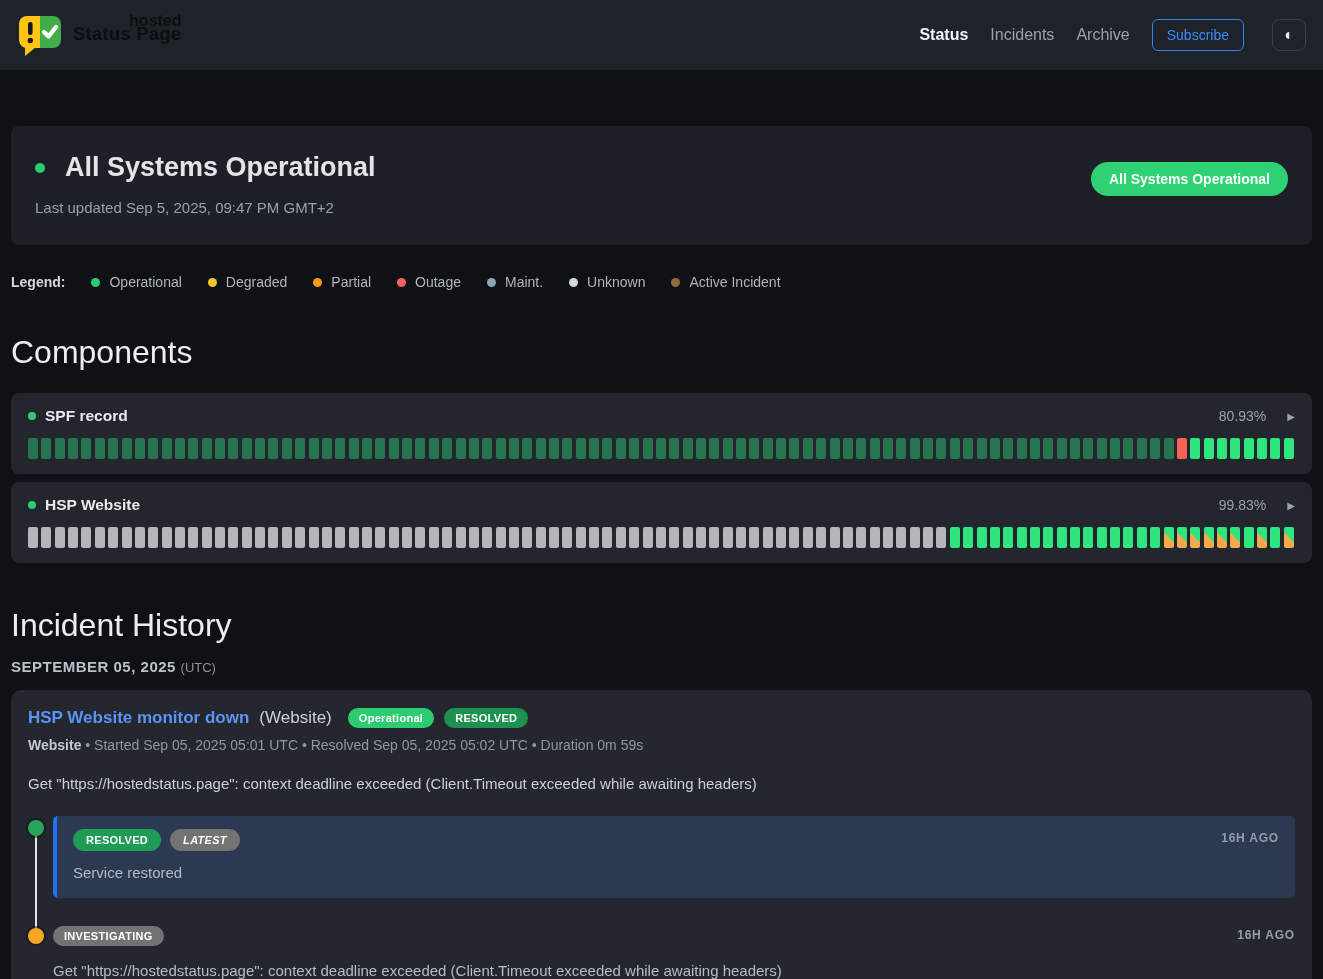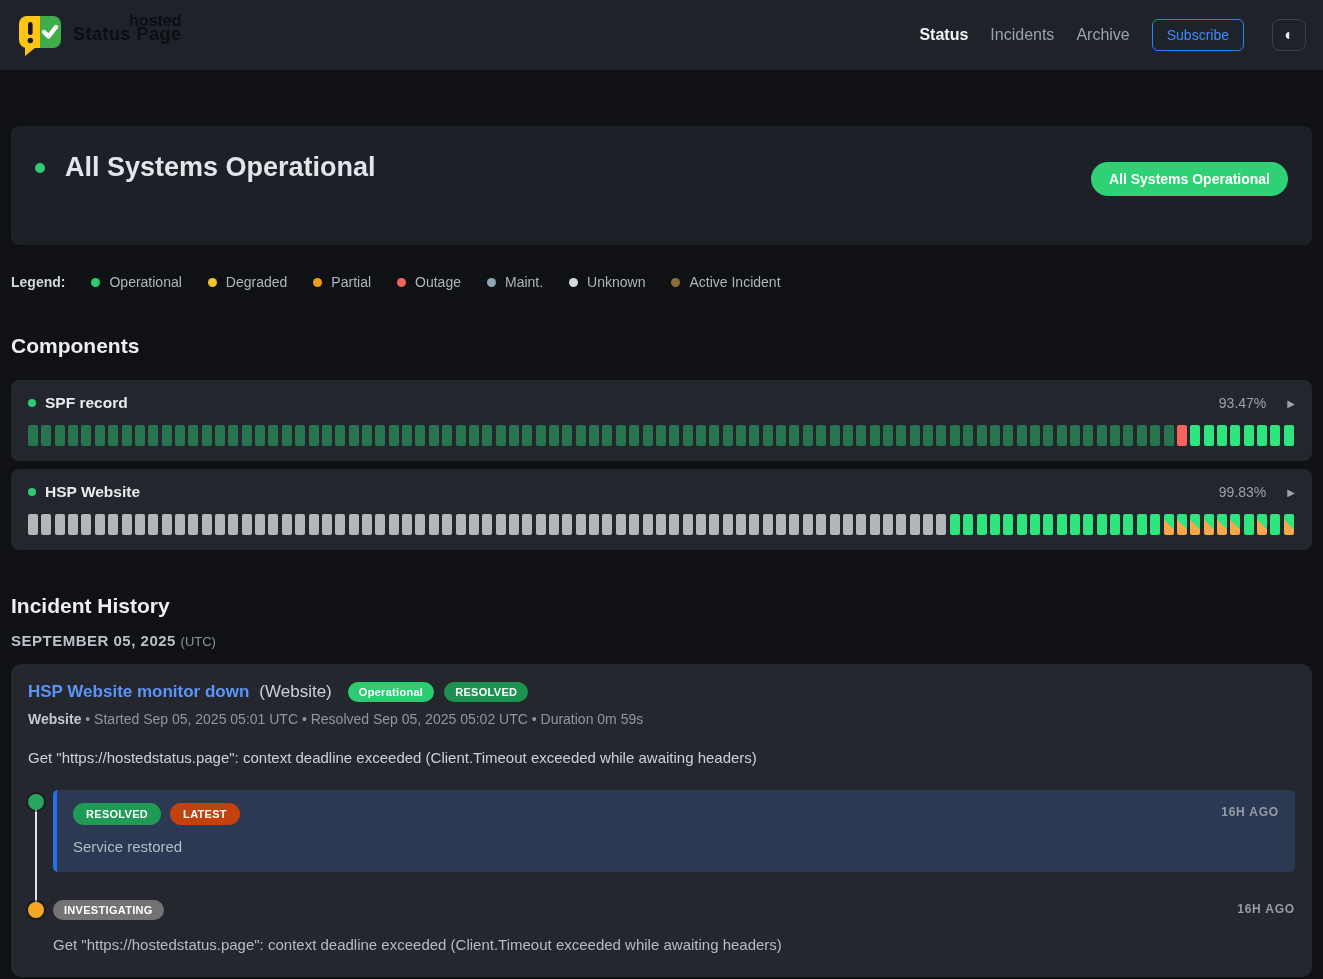"Last updated Sep 5, 2025," div.banner-updated { html: none -> <div>Last updated Sep 5, 2025, 09:47 PM GMT+2</div> }
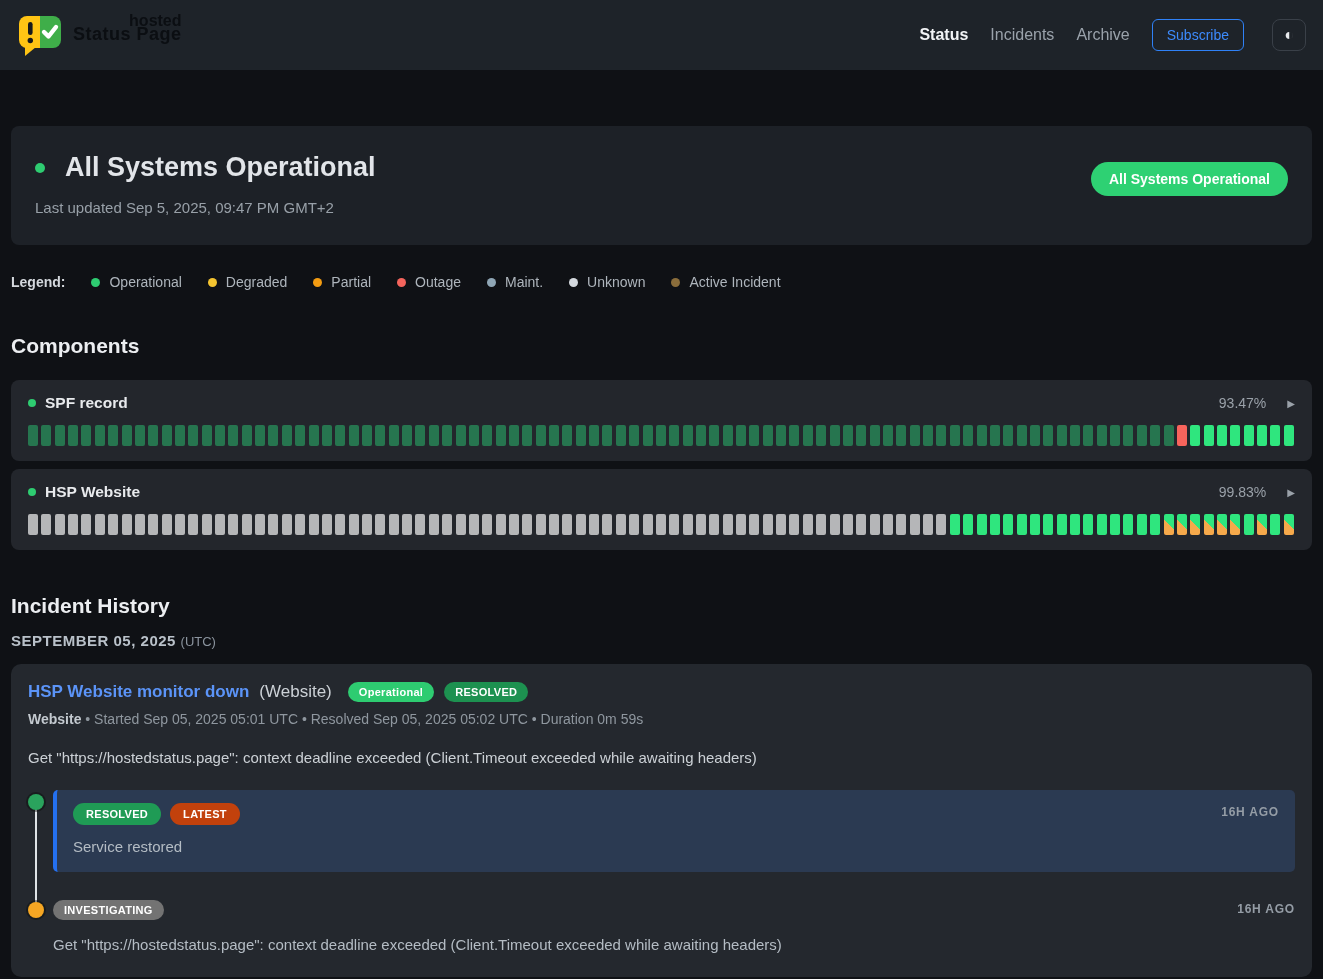"Components" .section-heading { font-size: 21px -> 32px; font-weight: 700 -> 400 }
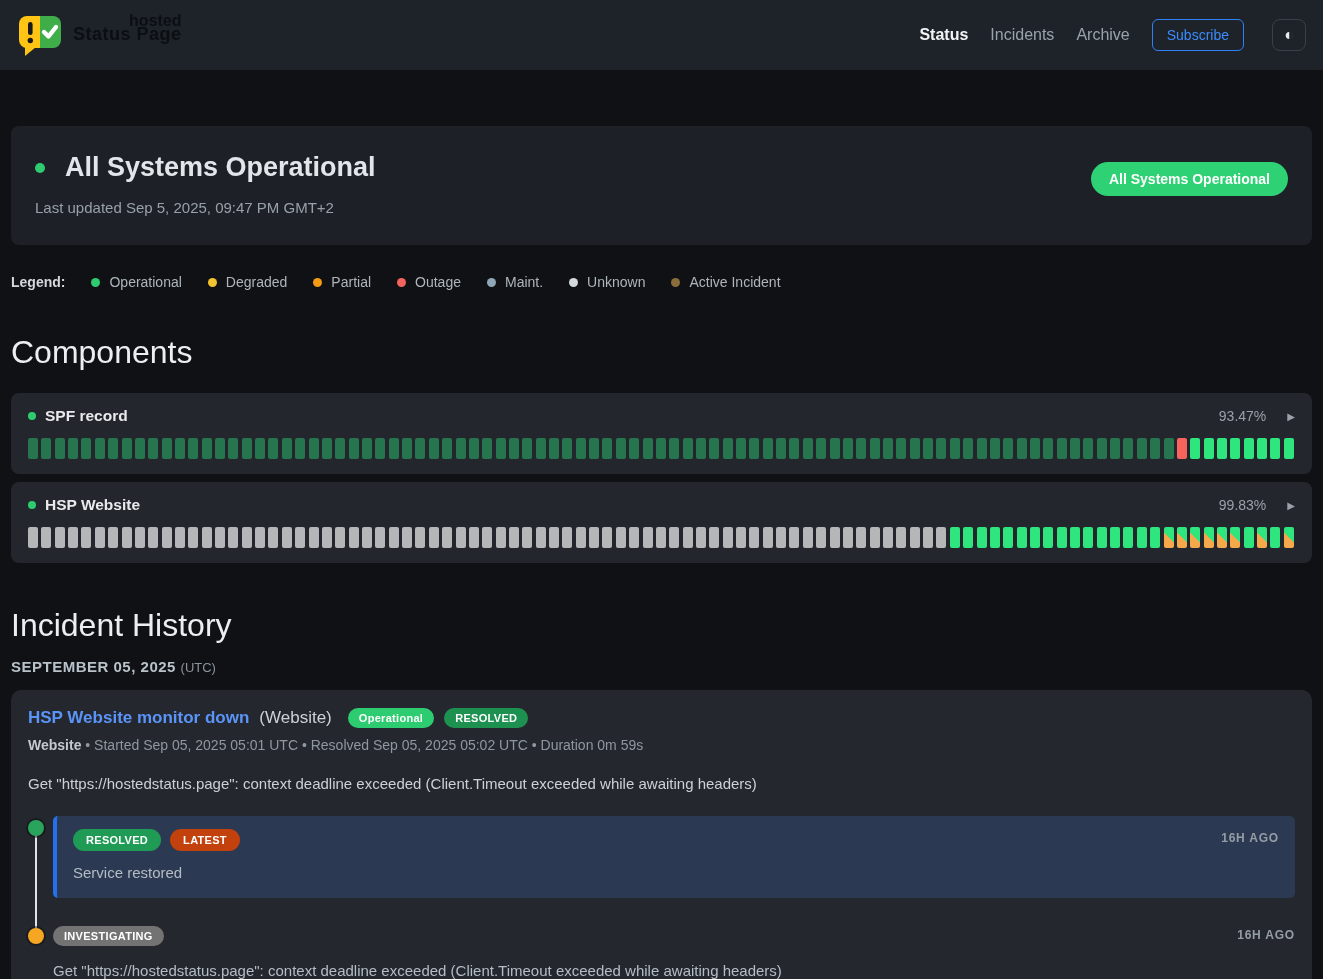"93.47%" span.component-uptime { text: 93.47% -> 80.93% }
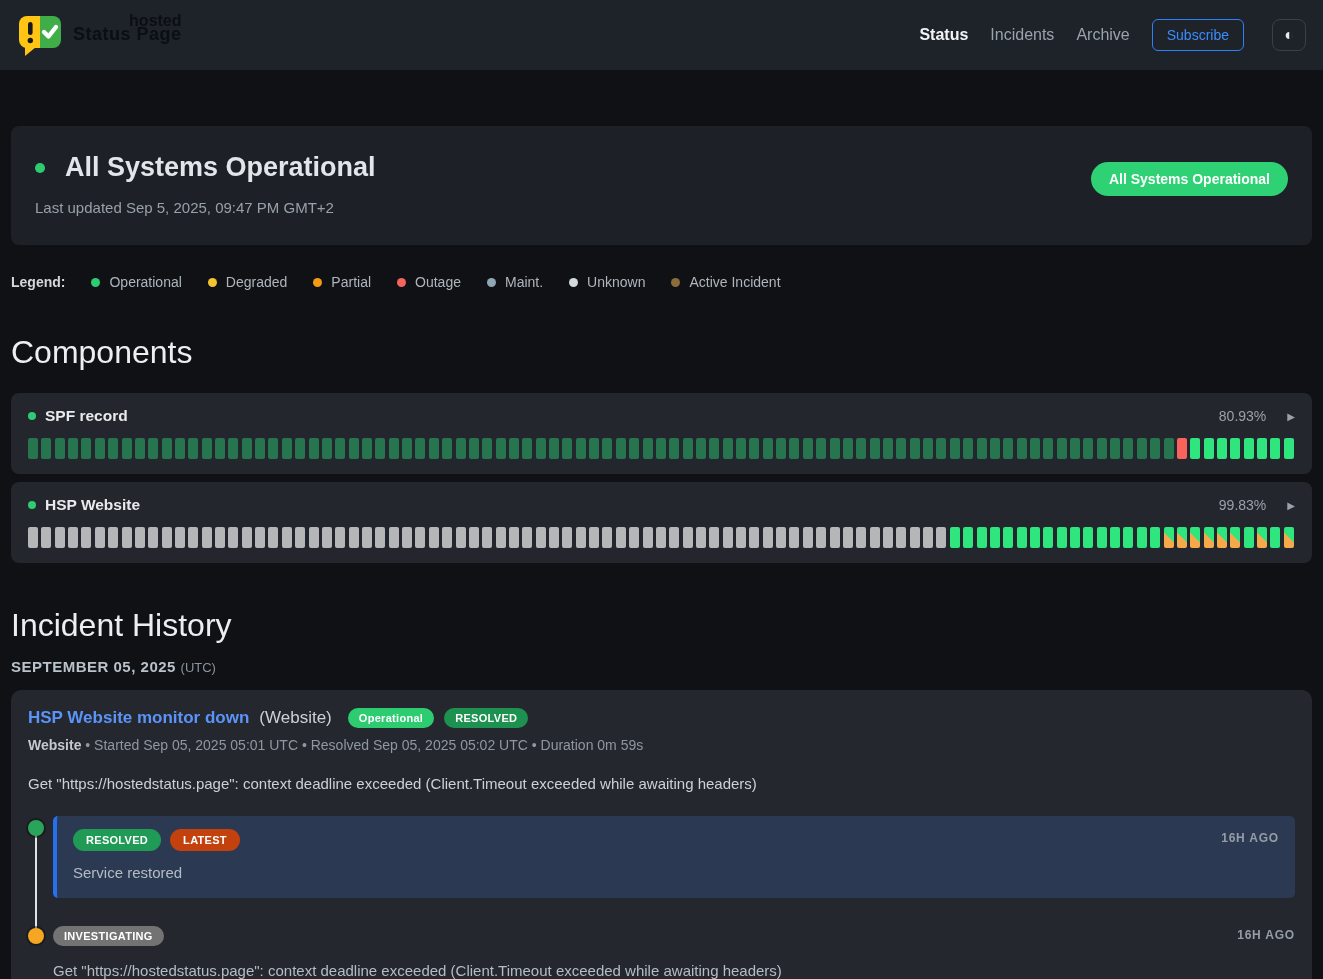"LATEST" .badge-latest { background: #c2410c -> #737373; font-style: none -> italic }
